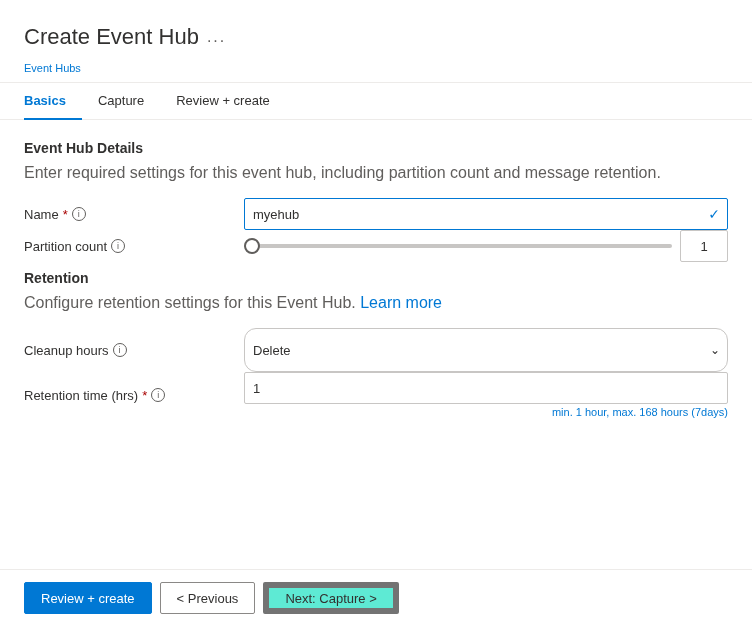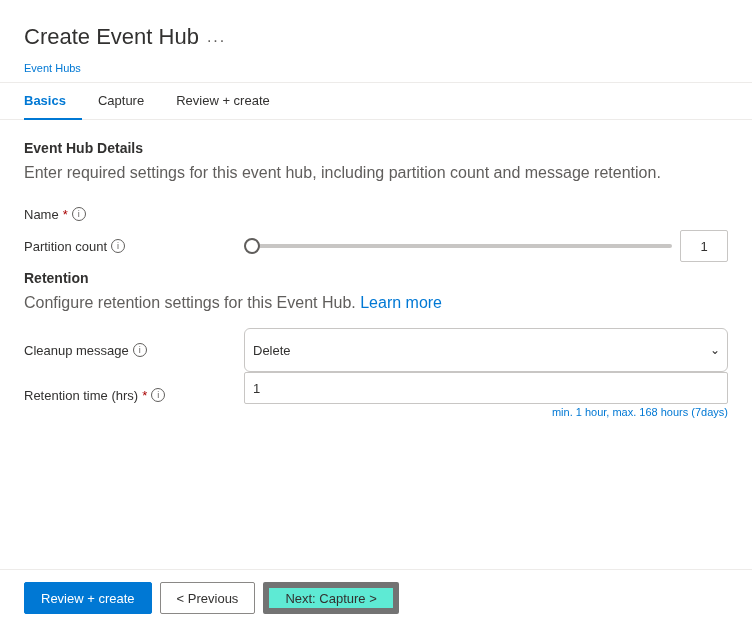"myehub" div.form-control { html: none -> <div> <div> <input> <span>✓</span> </div> </div> }
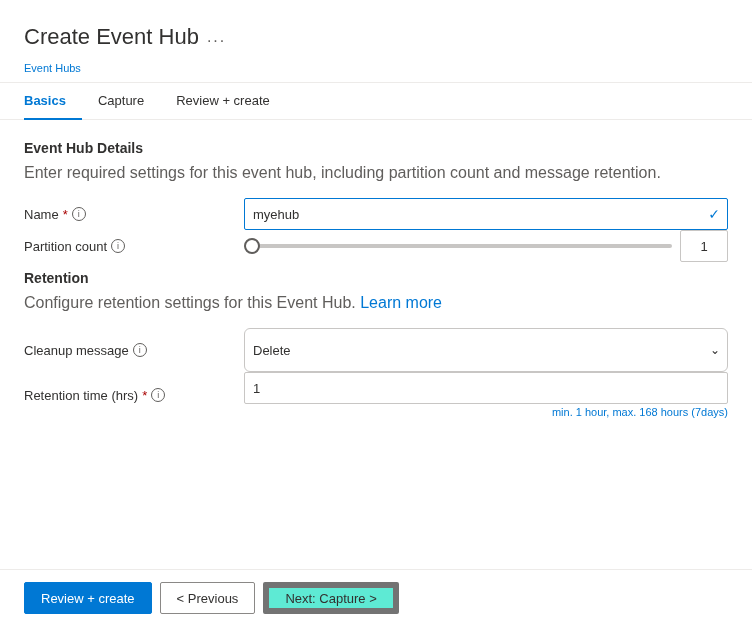"Cleanup message" span { text: message -> hours }
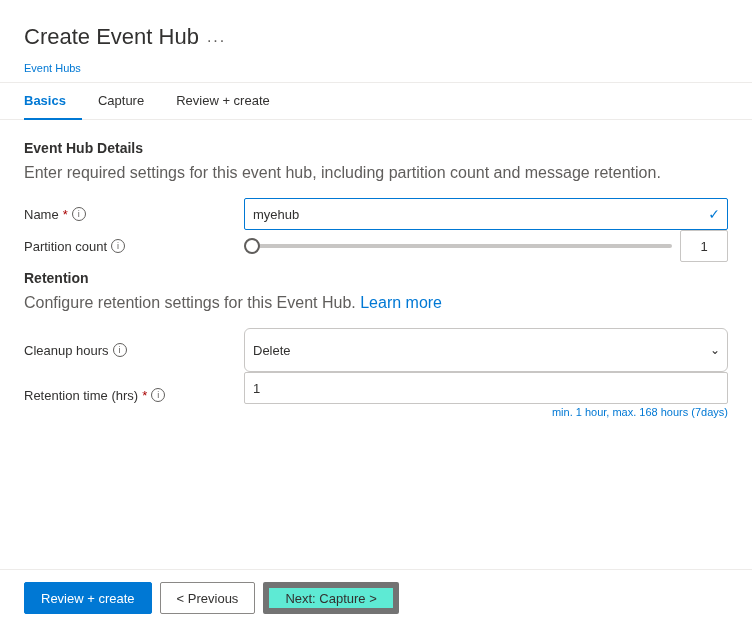"Delete" .select-input { border-radius: 6px -> 12px }
